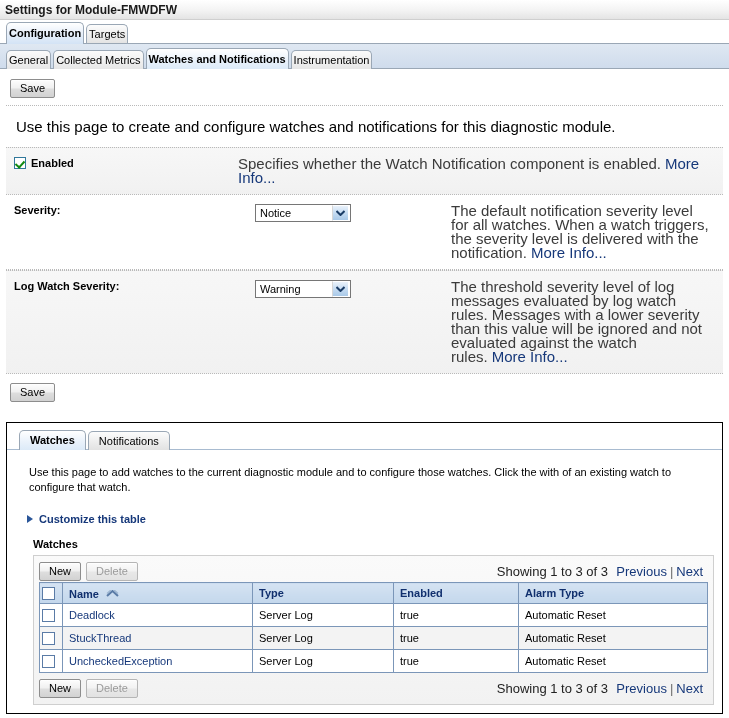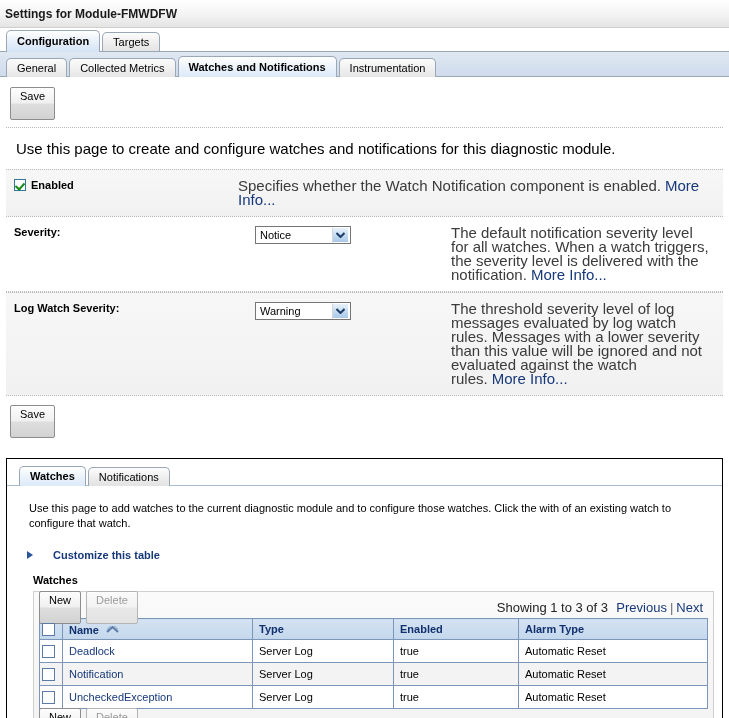"Settings for Module-FMWDFW" .titlebar { height: 28px -> 20px }
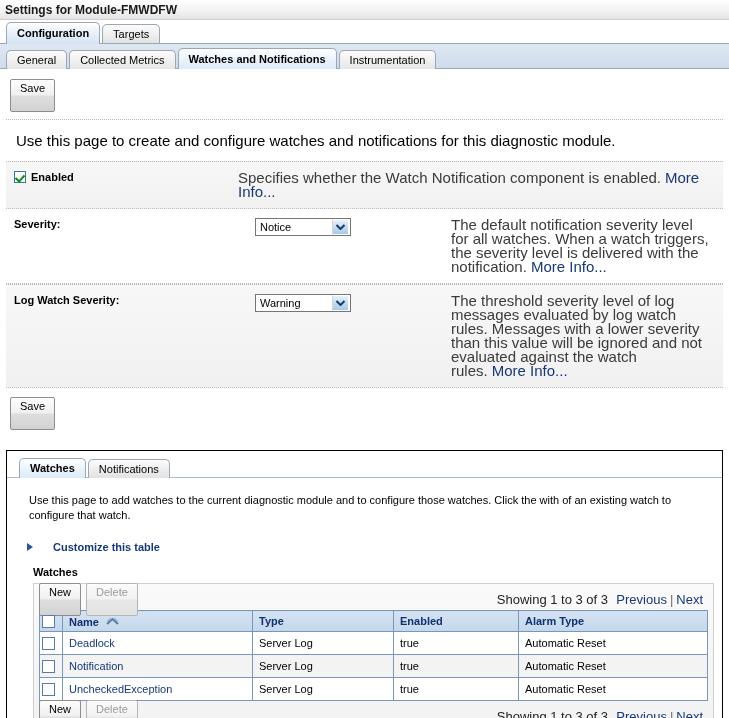"Configuration" .tab { padding: 0 10px -> 0 2px }
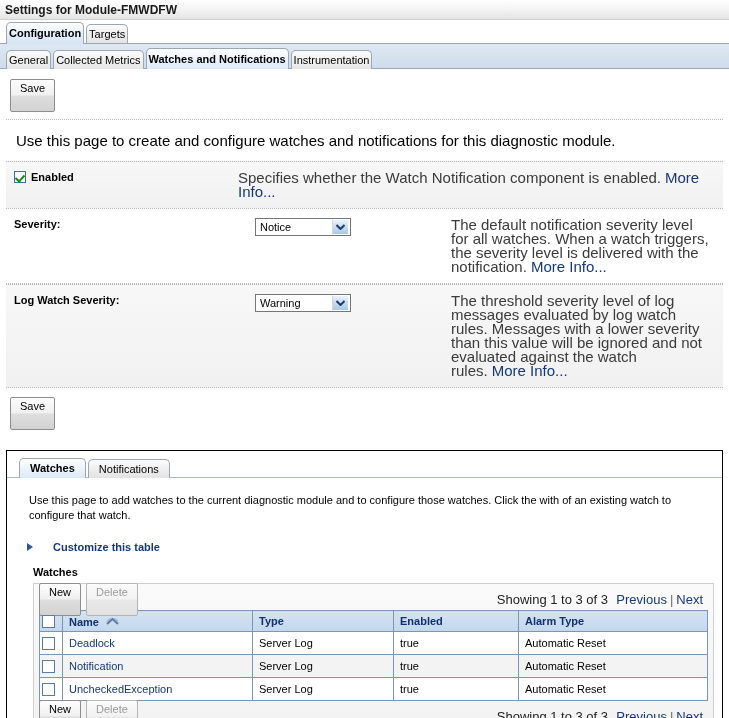"Save" .btn { padding: 1px 9px 16px 9px -> 1px 9px 2px 9px }
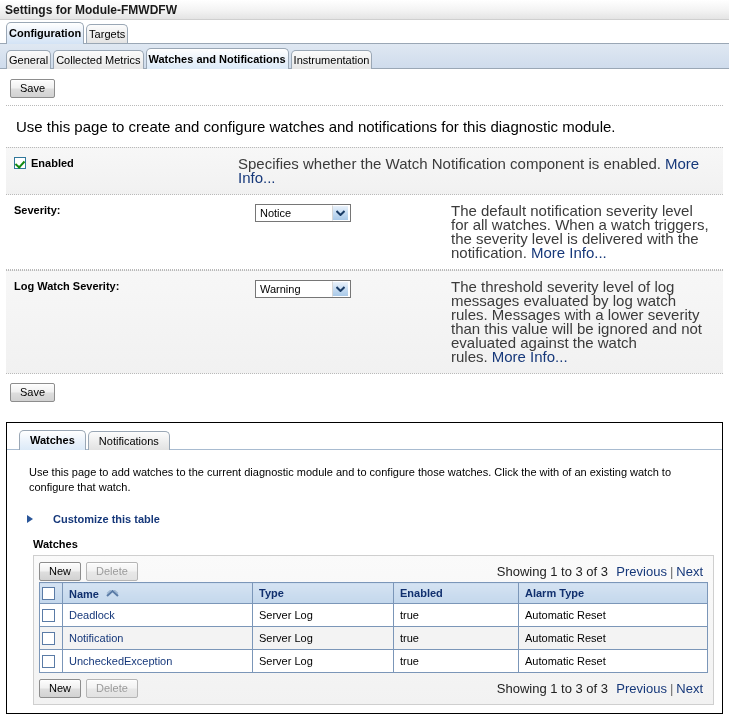"Customize this table" .customize { gap: 20px -> 6px }
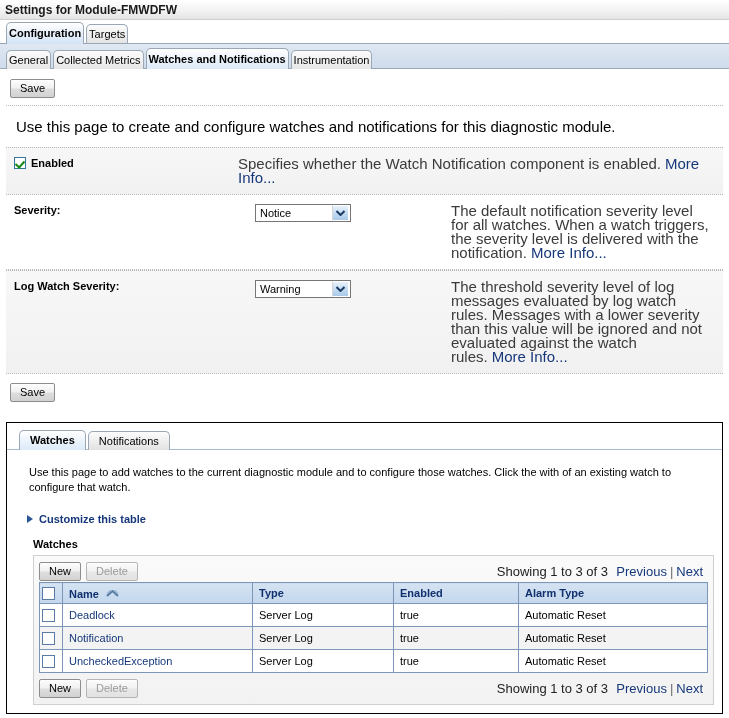"Notification" a.row-link { text: Notification -> StuckThread }
